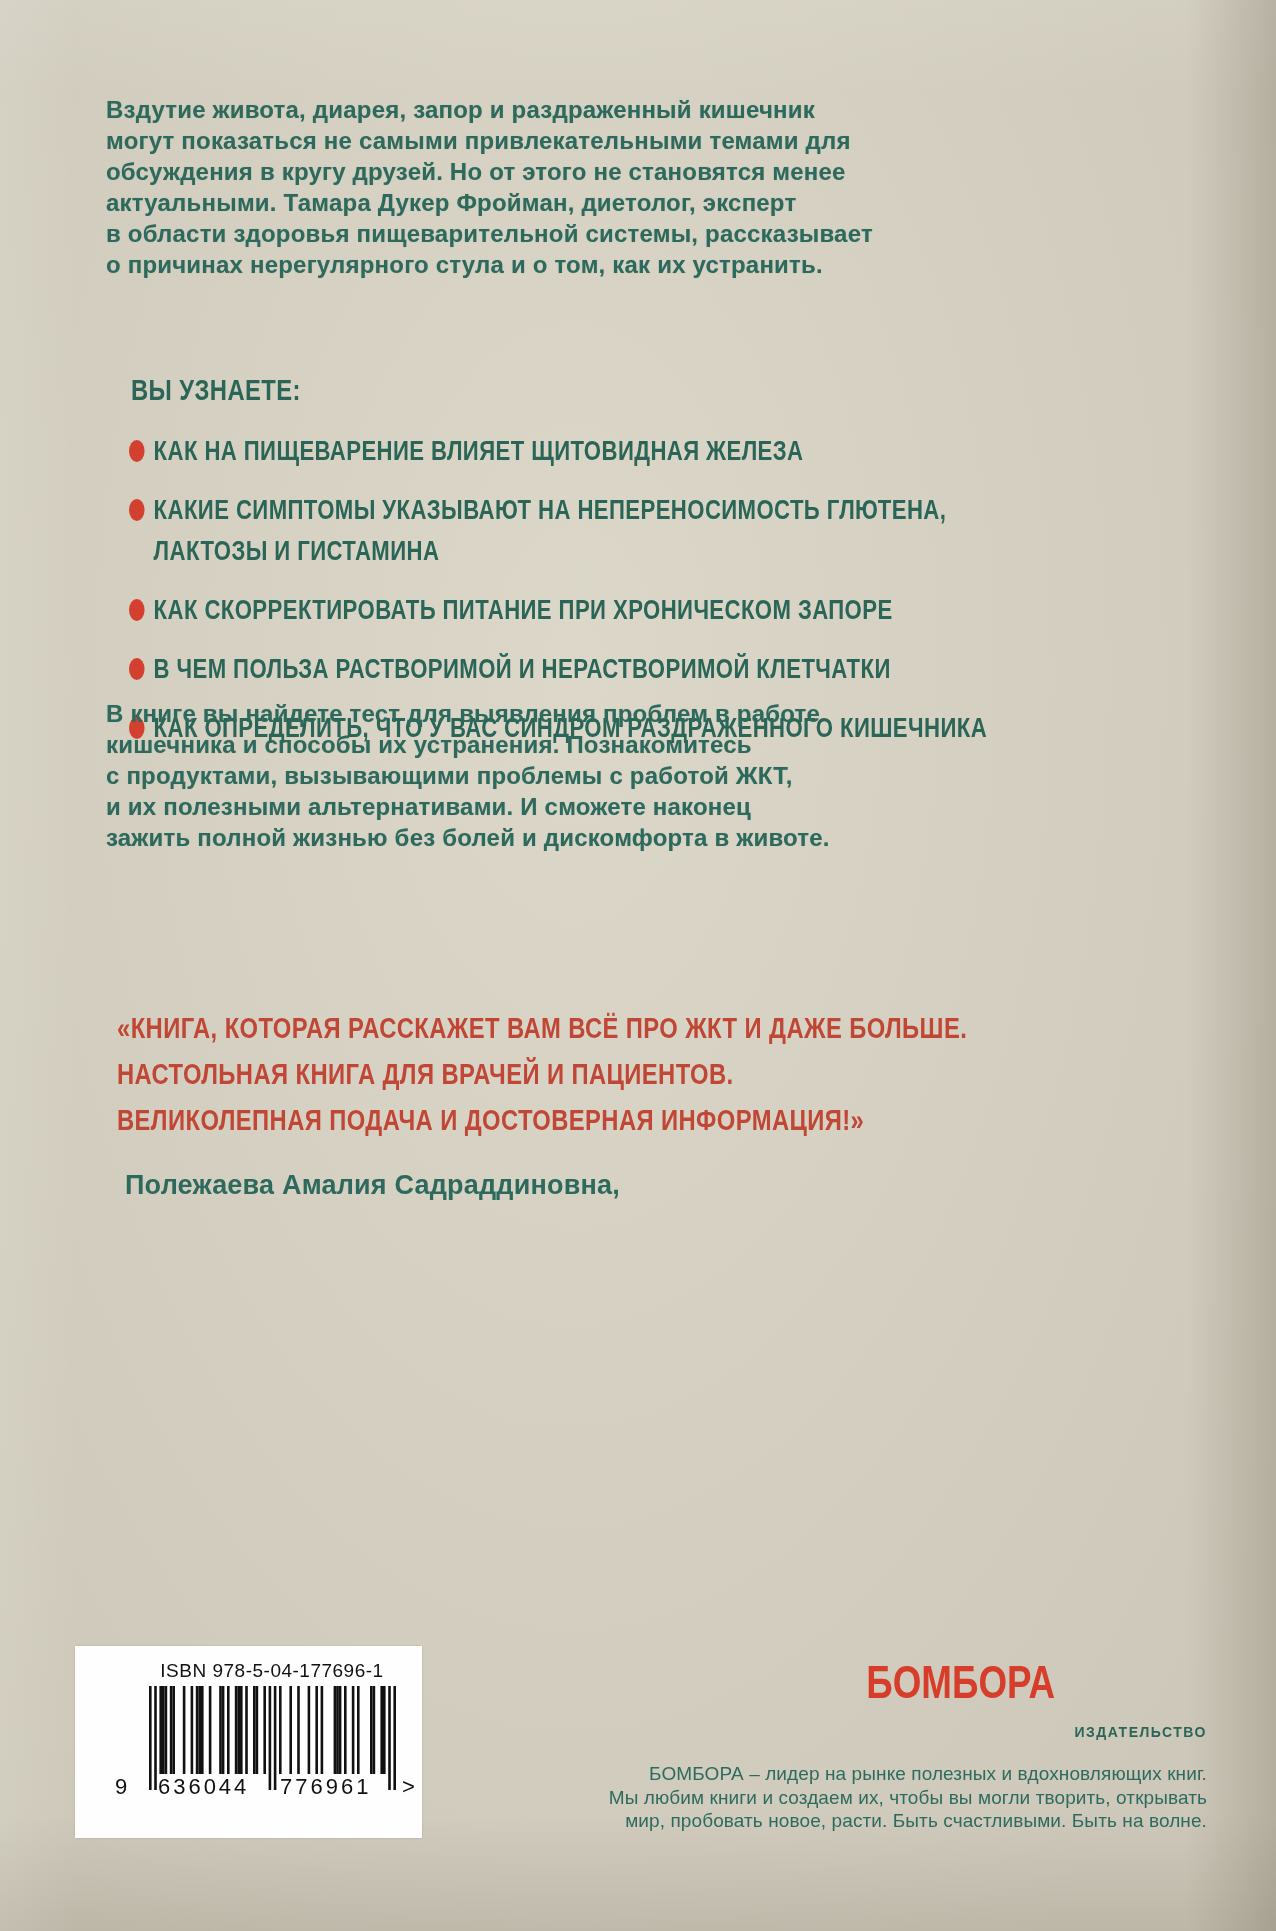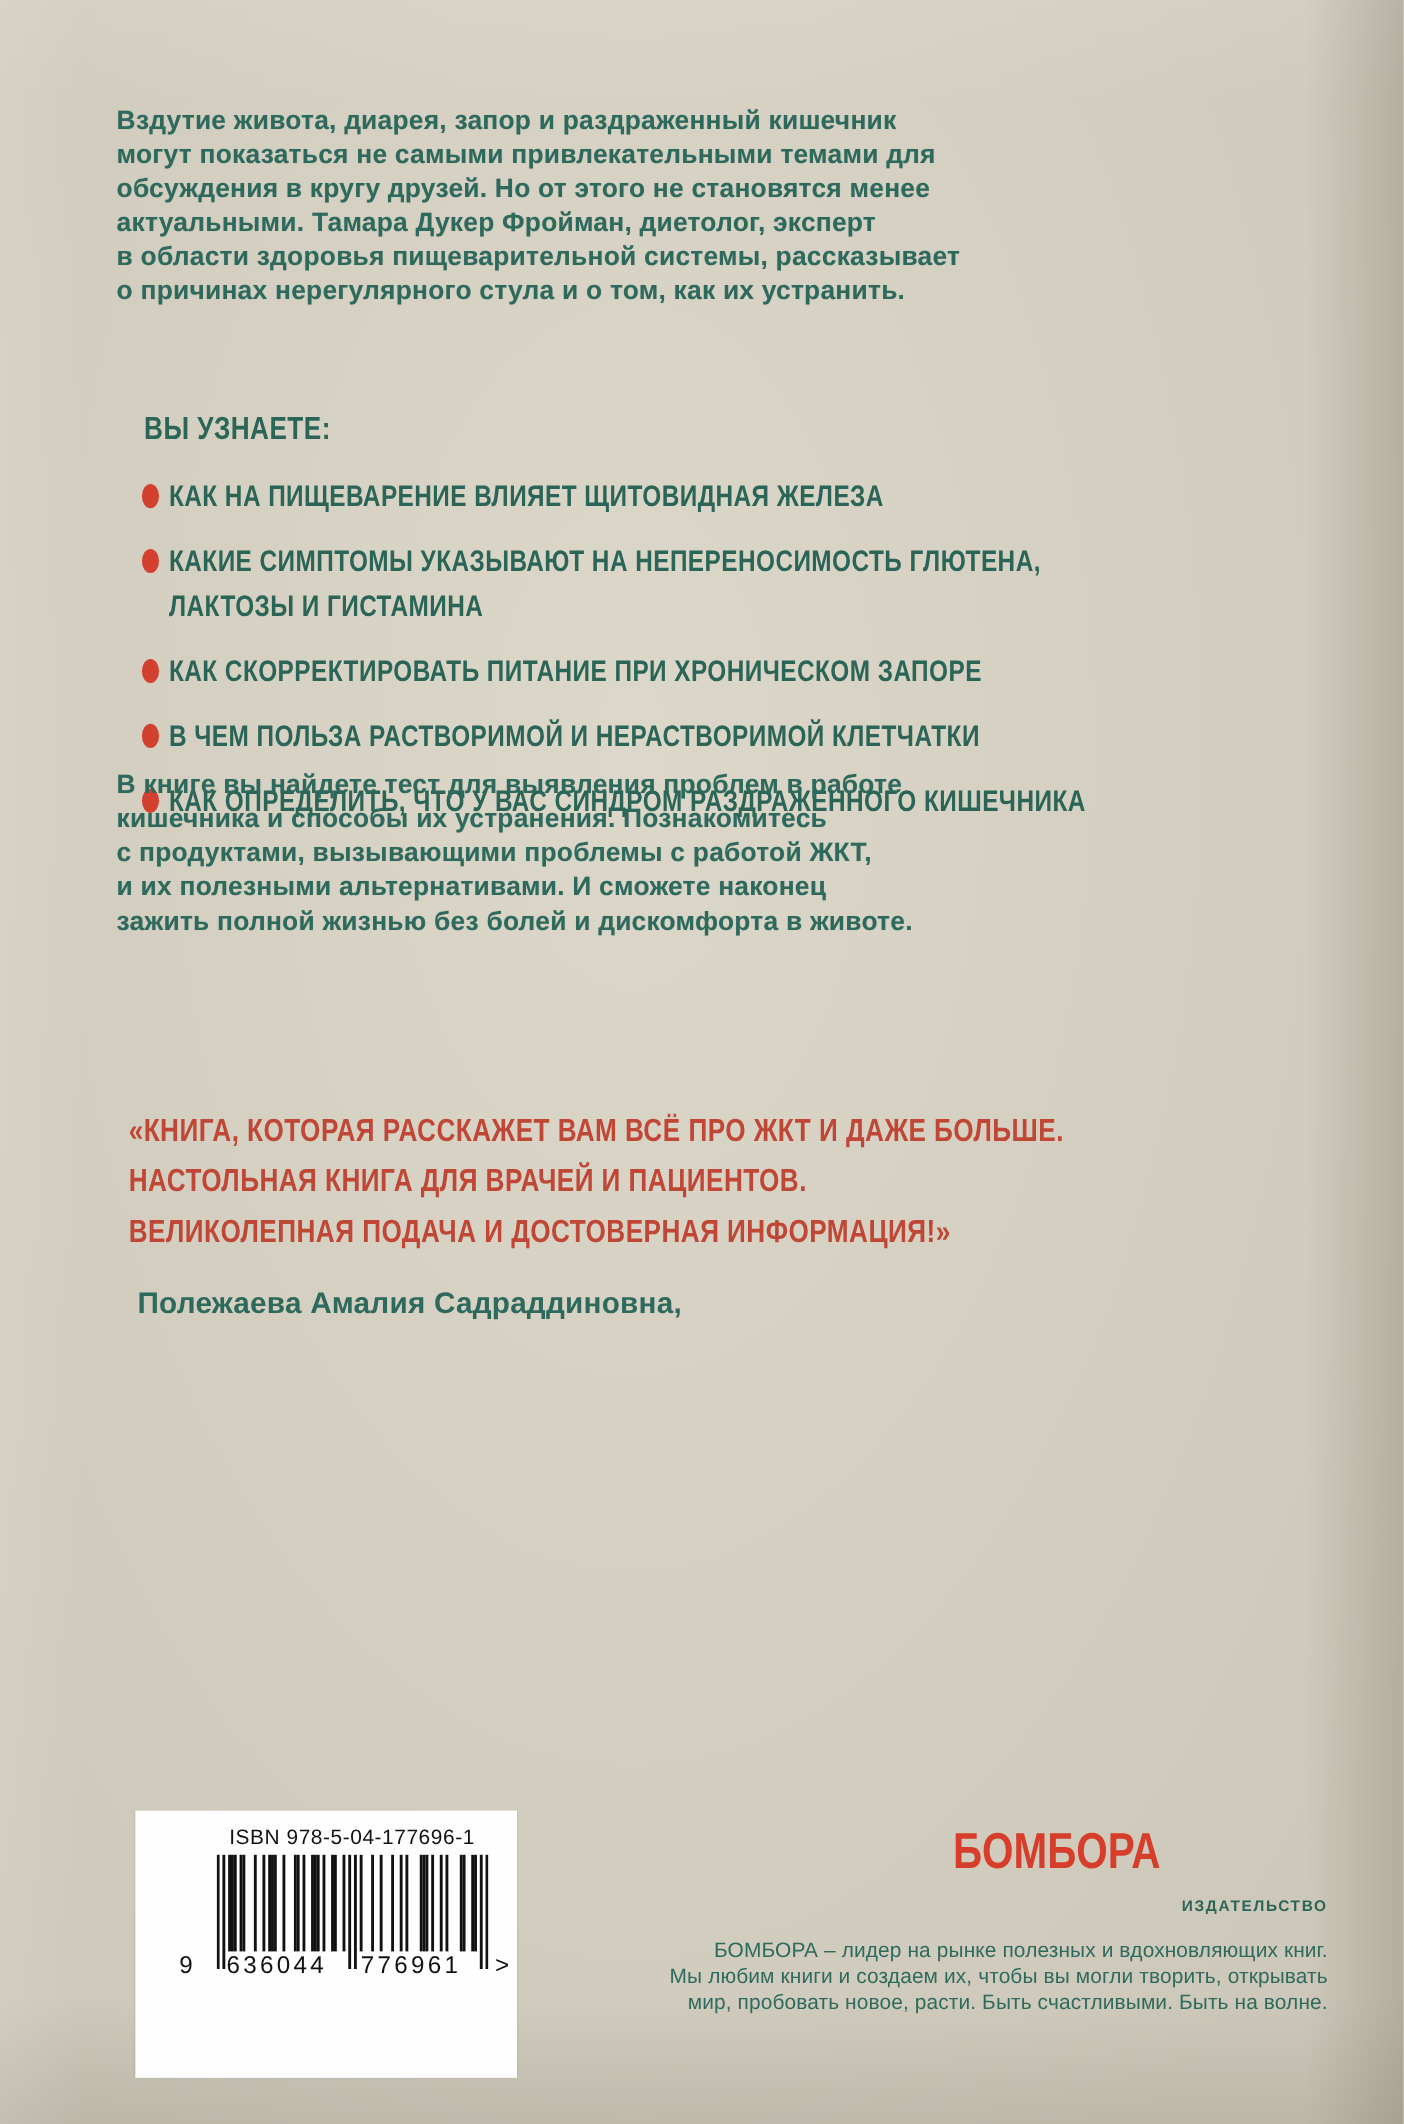"ISBN 978-5-04-177696-1" .isbn-box { height: 243px -> 192px; margin-left: 48px -> none }
